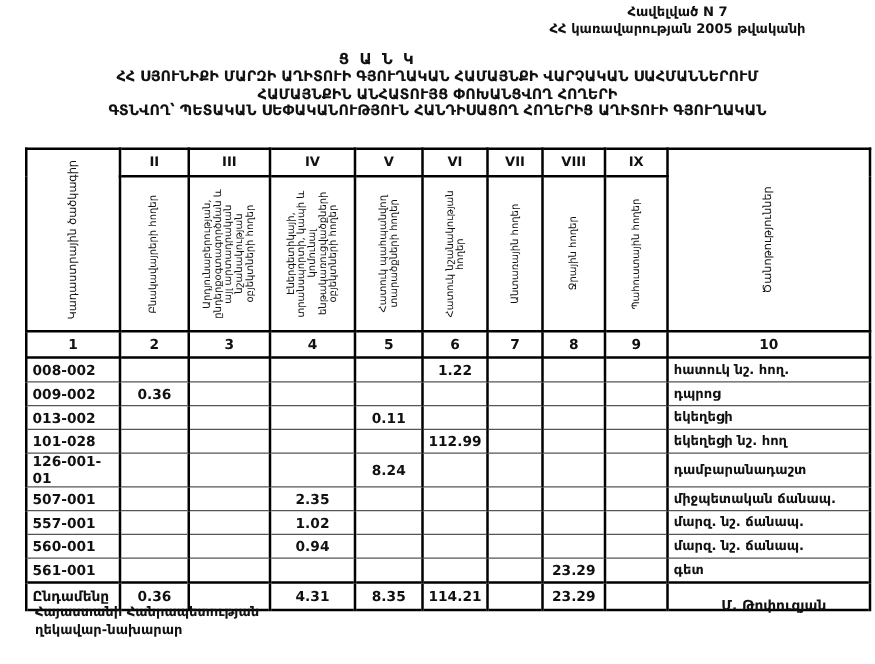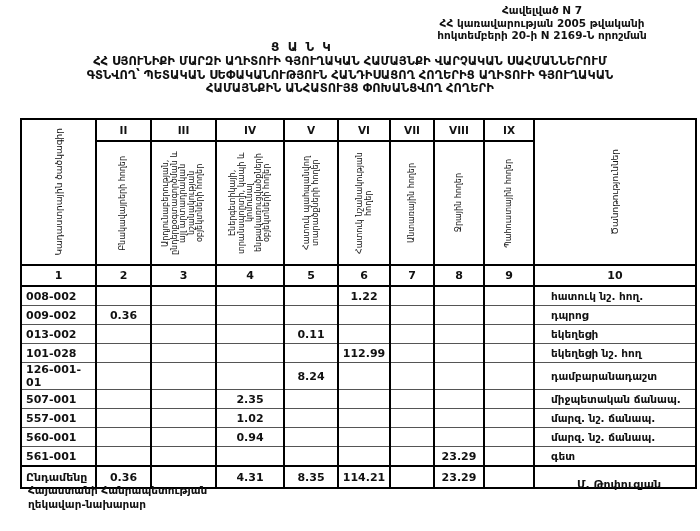"հոկտեմբերի 20-ի N 2169-Ն որոշման" div { html: <div>հոկտեմբերի 20-ի N 2169-Ն որոշման</div> -> none }
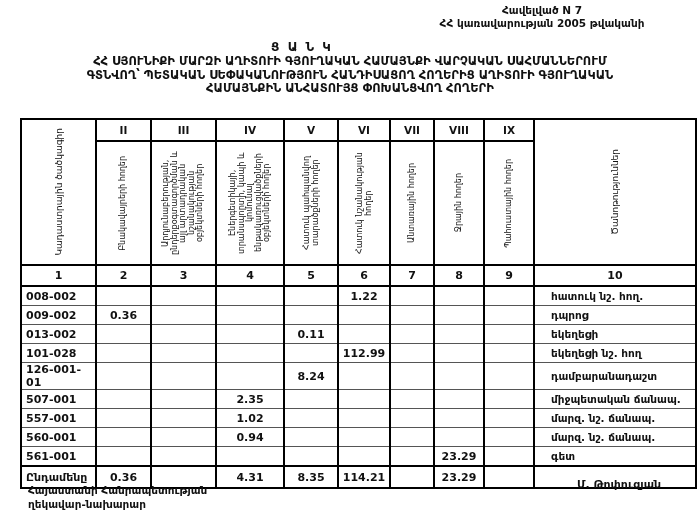"ԳՏՆՎՈՂ՝ ՊԵՏԱԿԱՆ ՍԵՓԱԿԱՆՈՒԹՅՈՒՆ" div { order: before "ՀԱՄԱՅՆՔԻՆ ԱՆՀԱՏՈՒՅՑ ՓՈԽԱՆՑՎՈՂ ՀՈՂԵՐԻ" -> after "ՀԱՄԱՅՆՔԻՆ ԱՆՀԱՏՈՒՅՑ ՓՈԽԱՆՑՎՈՂ ՀՈՂԵՐԻ" }
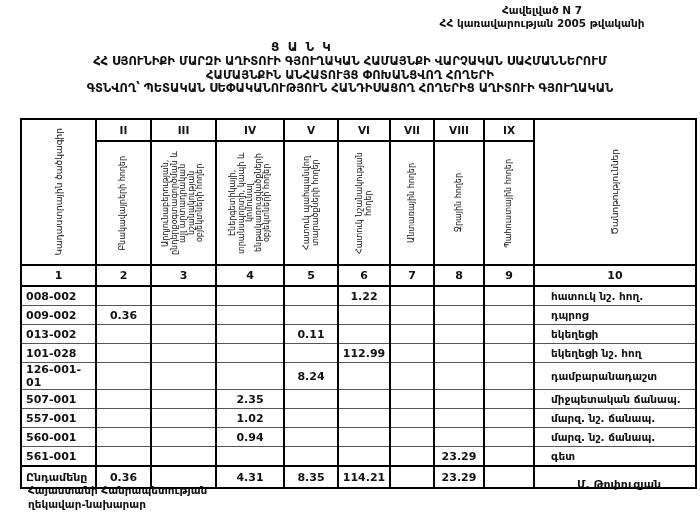"հատուկ նշ. հող." tbody td.note { padding-left: 16px -> 4px }
